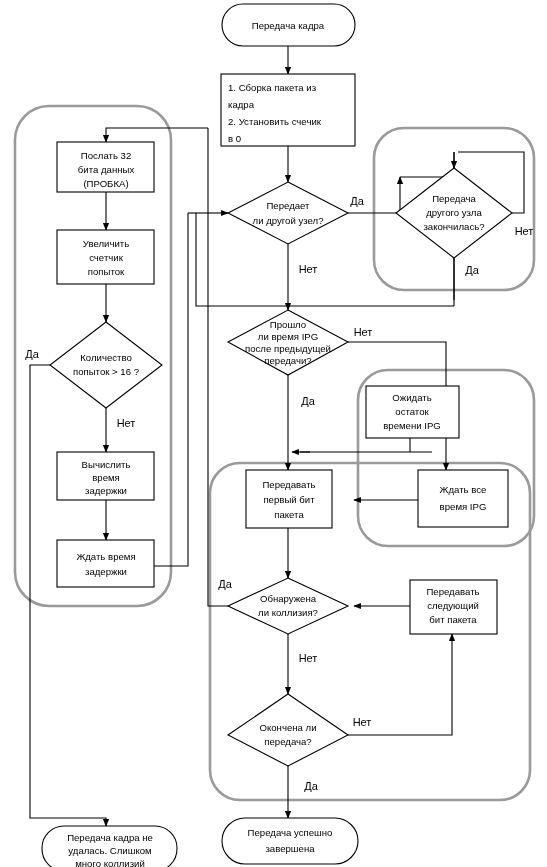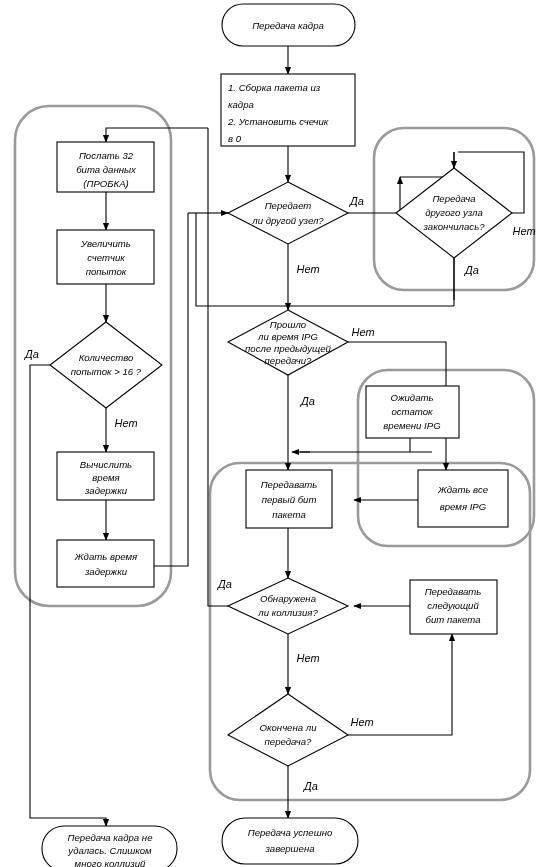"Передача кадра" #diagram-root { font-style: italic -> none }
